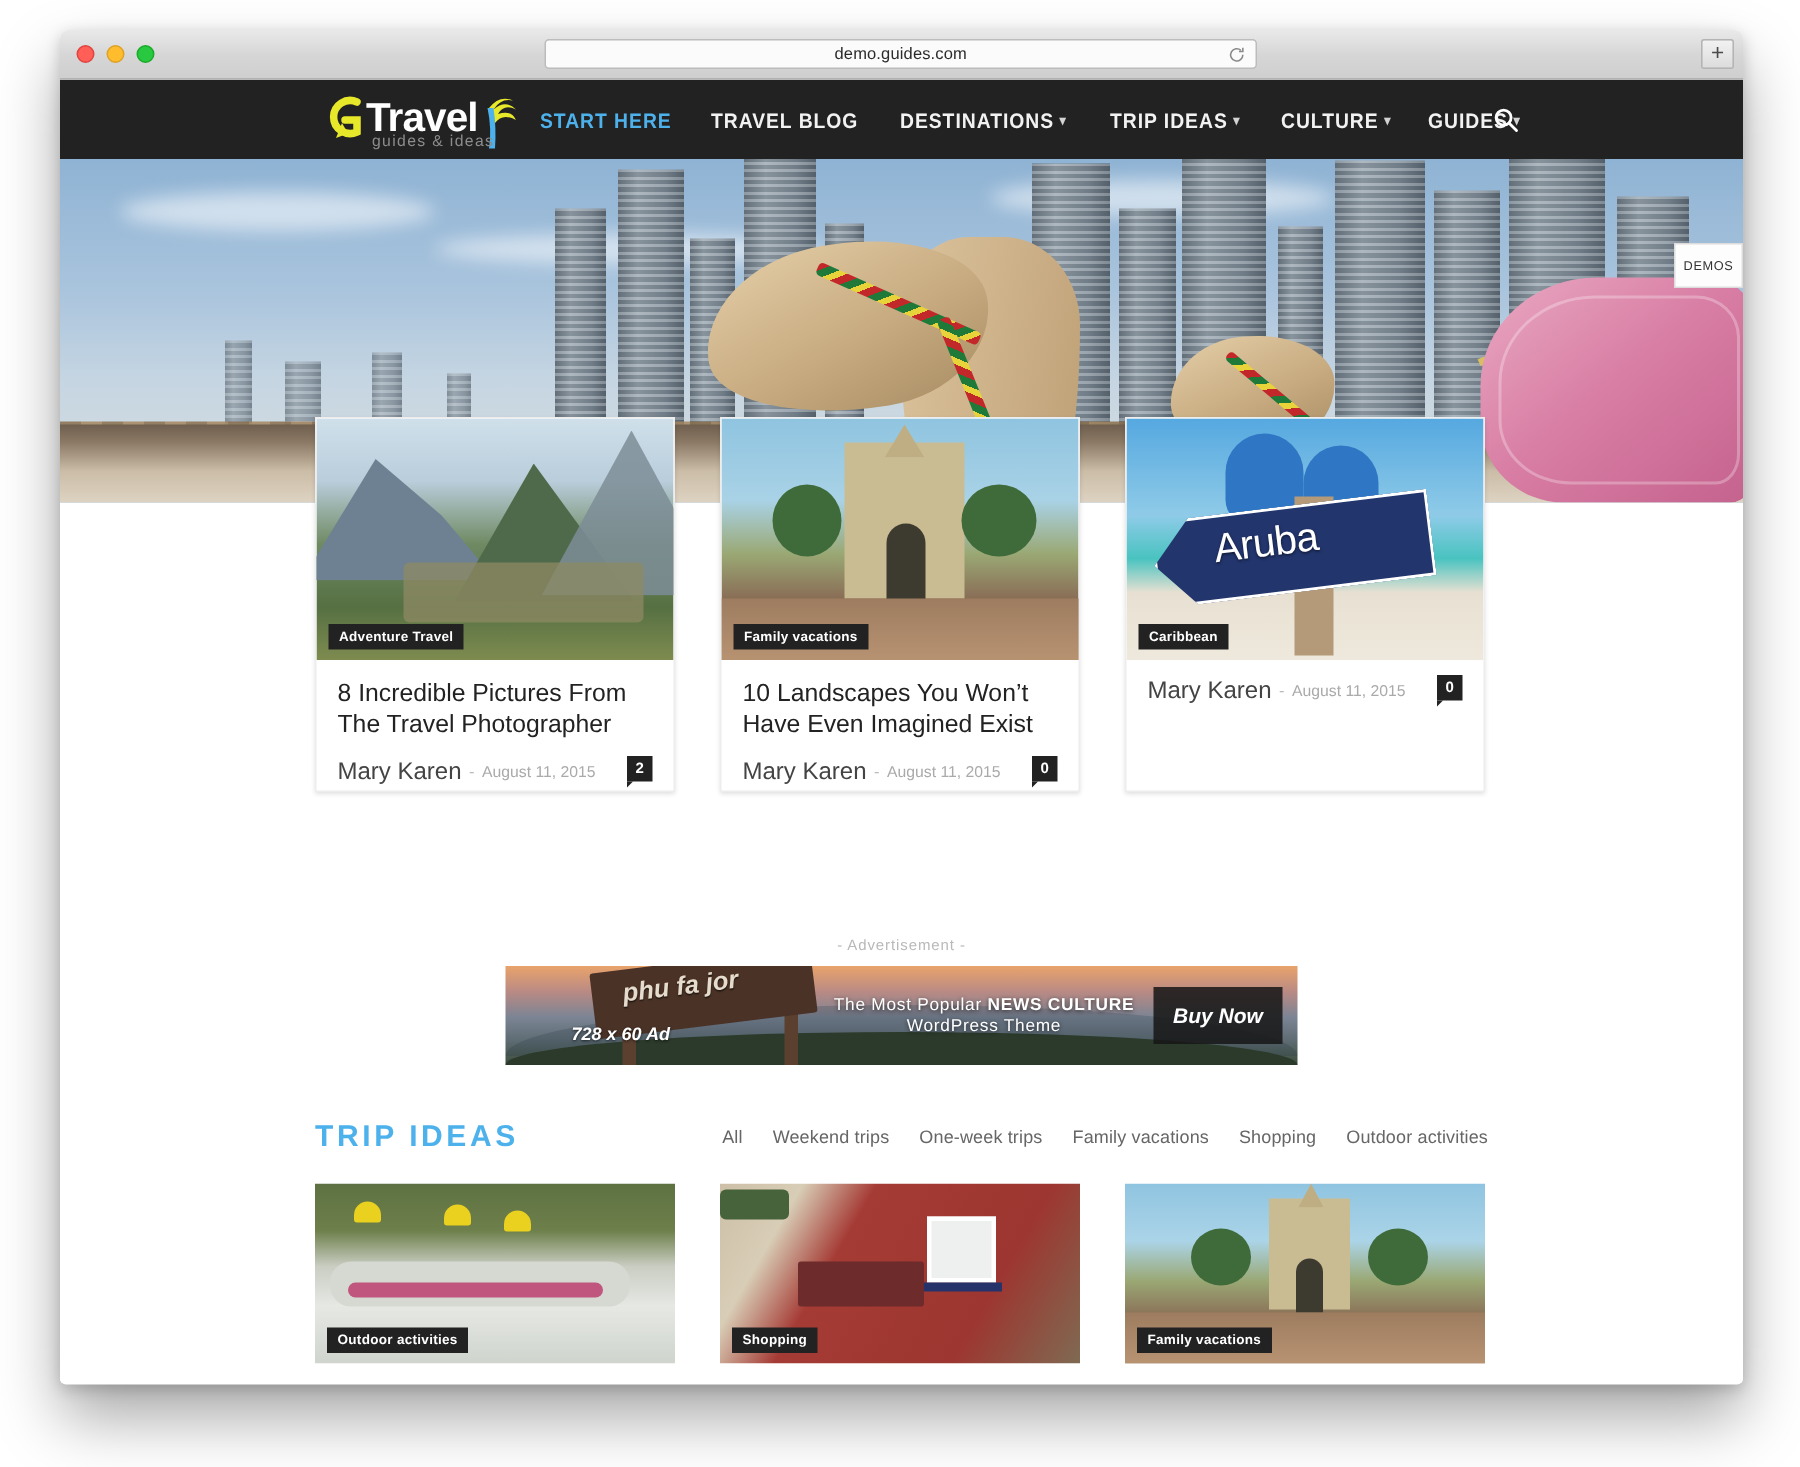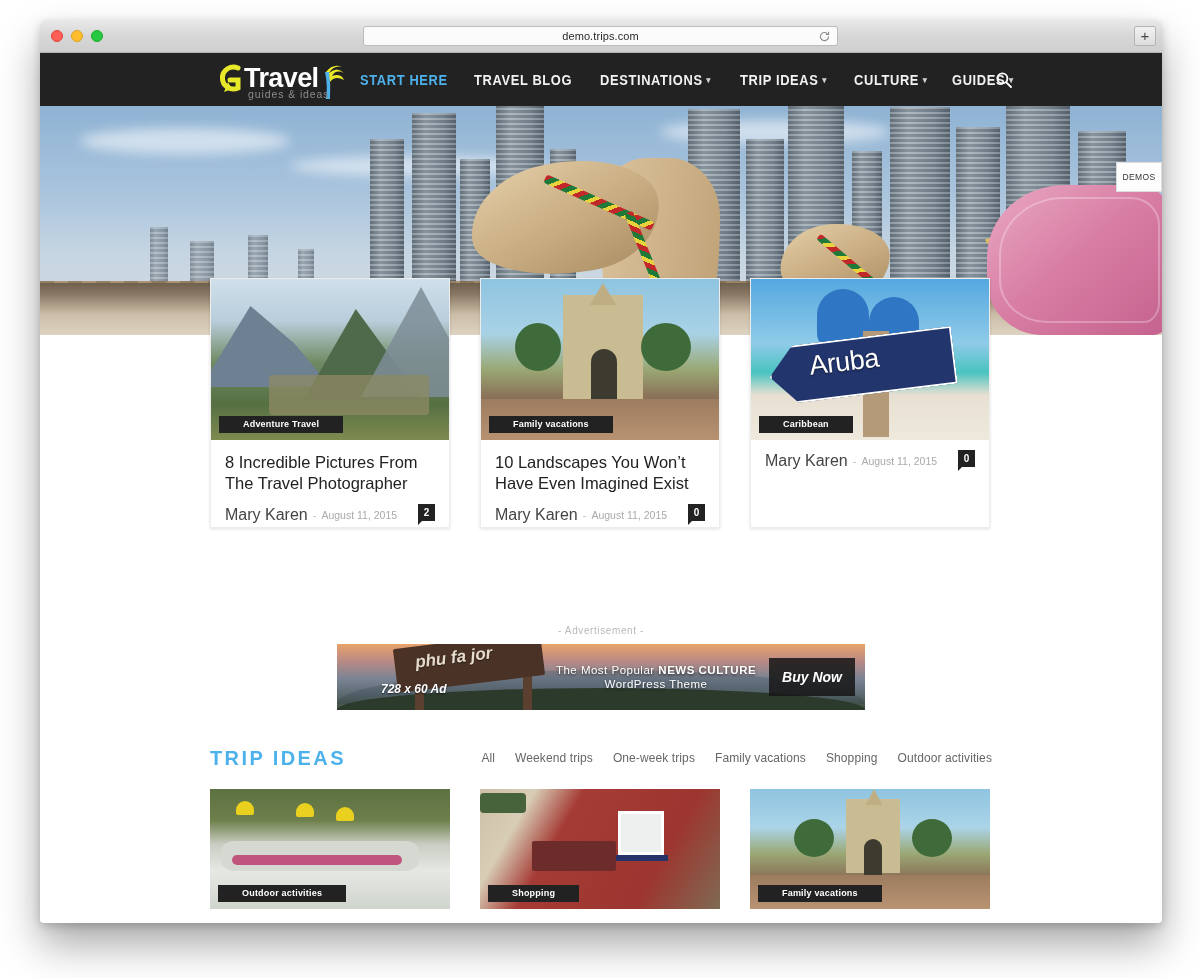"demo.trips.com" span { text: demo.trips.com -> demo.guides.com }
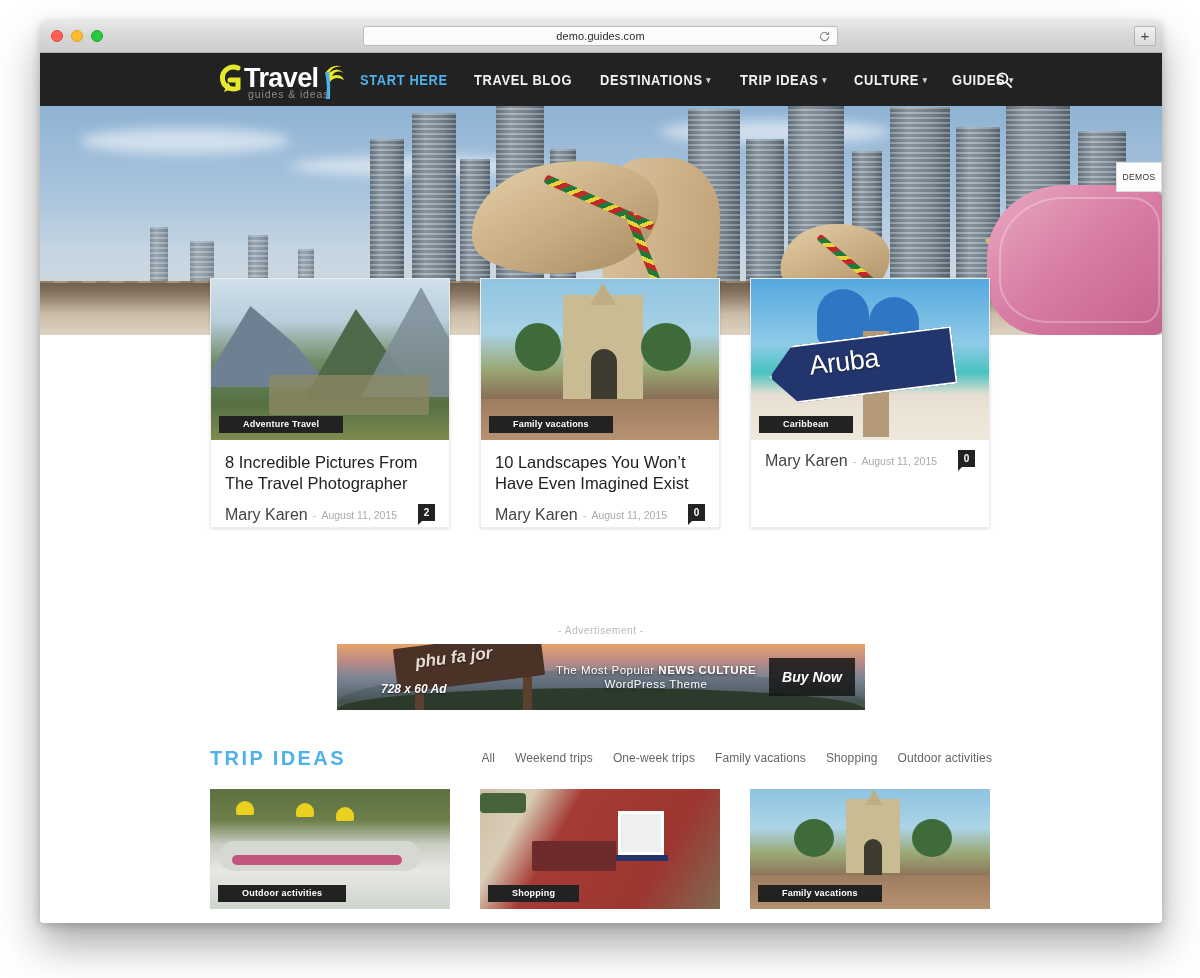"Adventure Travel" .cat-badge { padding: 3px 24px 4px -> 3px 7px 4px }
